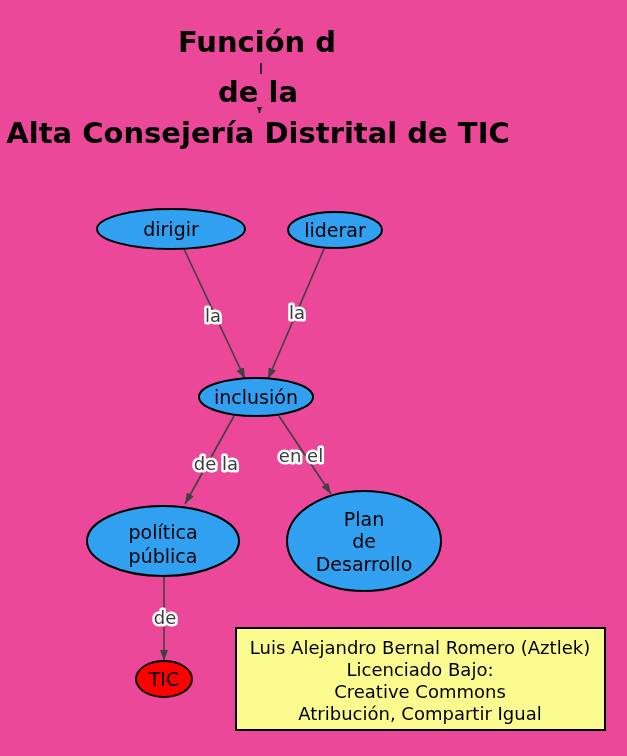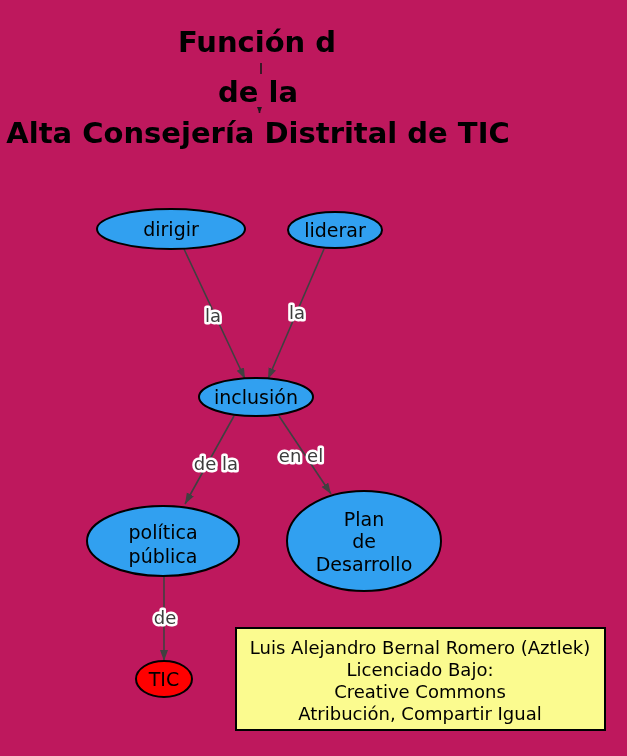"Función d" .page { background: #be185d -> #ec4899 }
